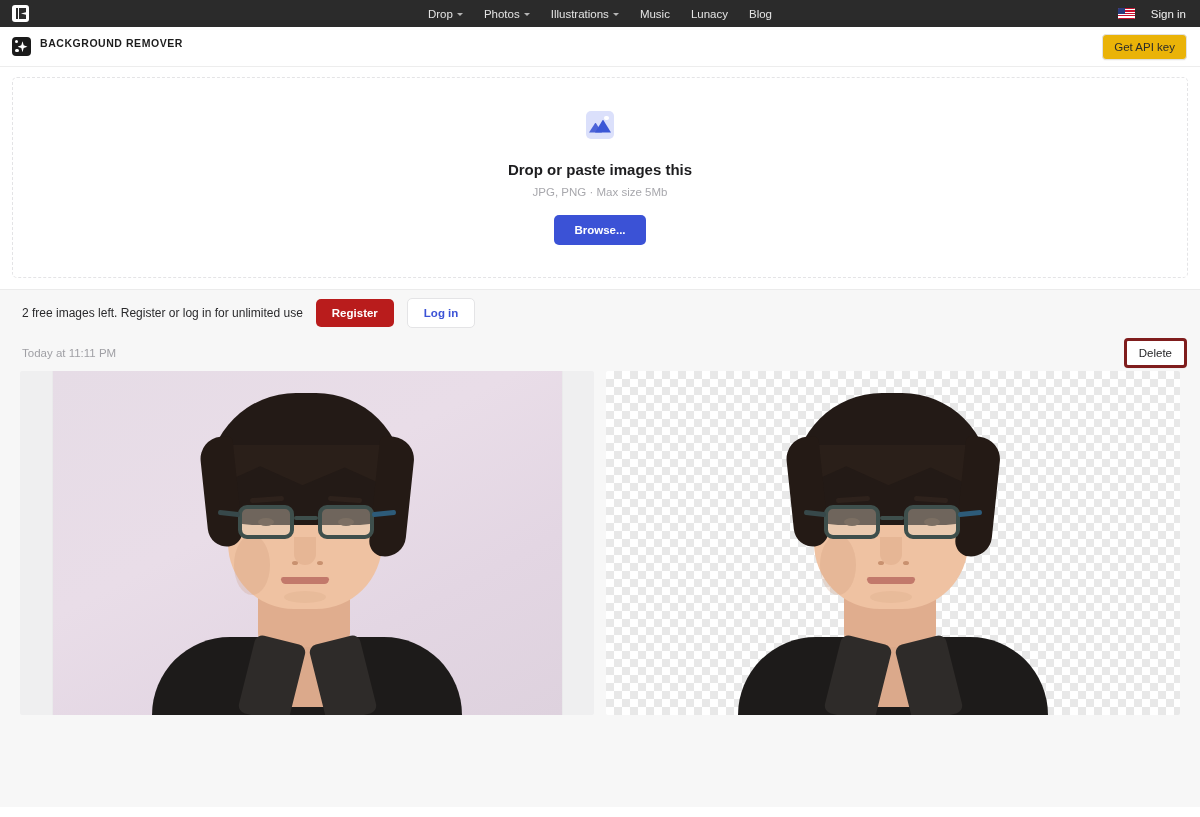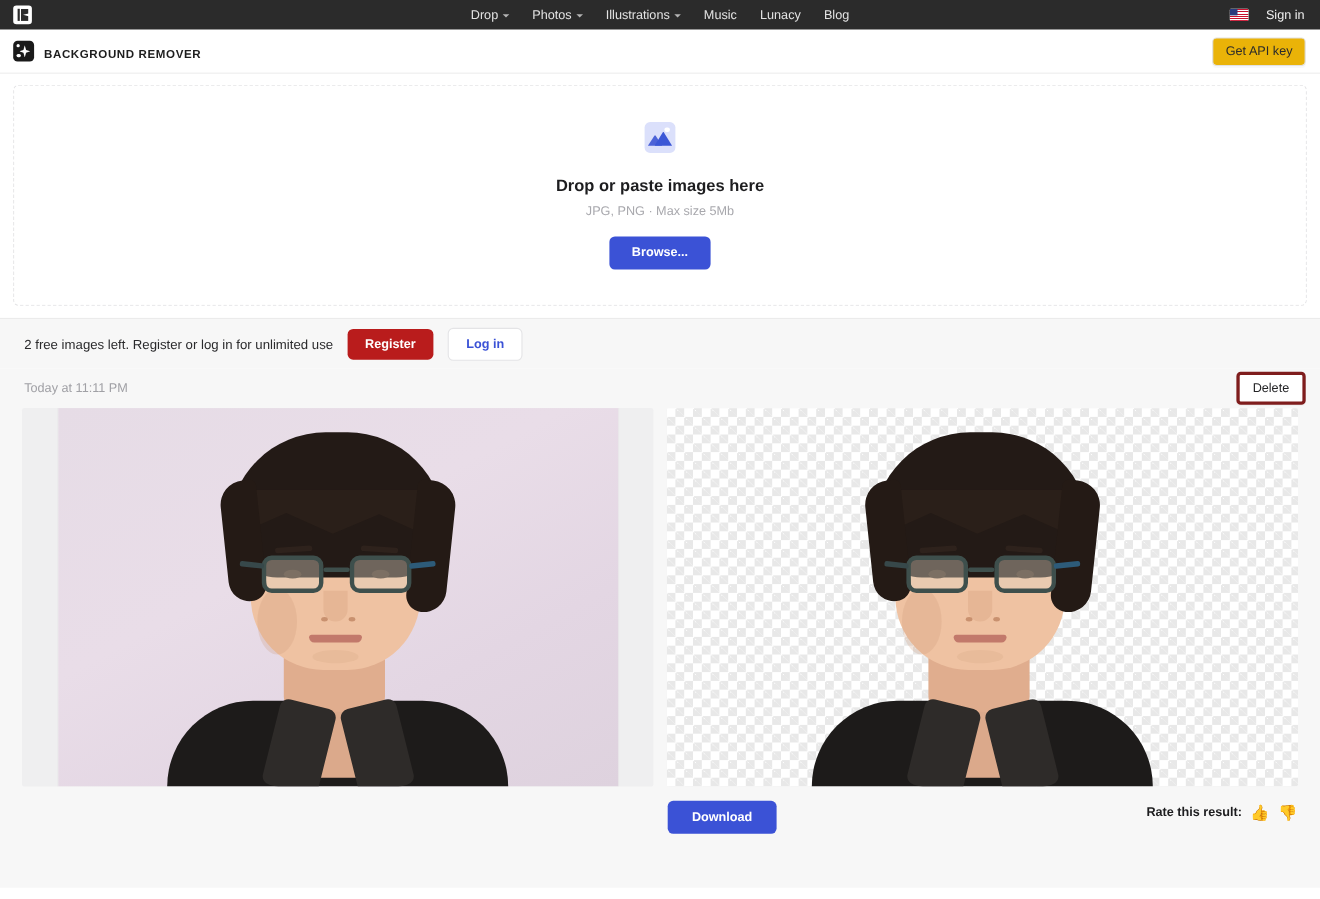"BACKGROUND REMOVER" .brand { align-items: flex-end -> flex-start }
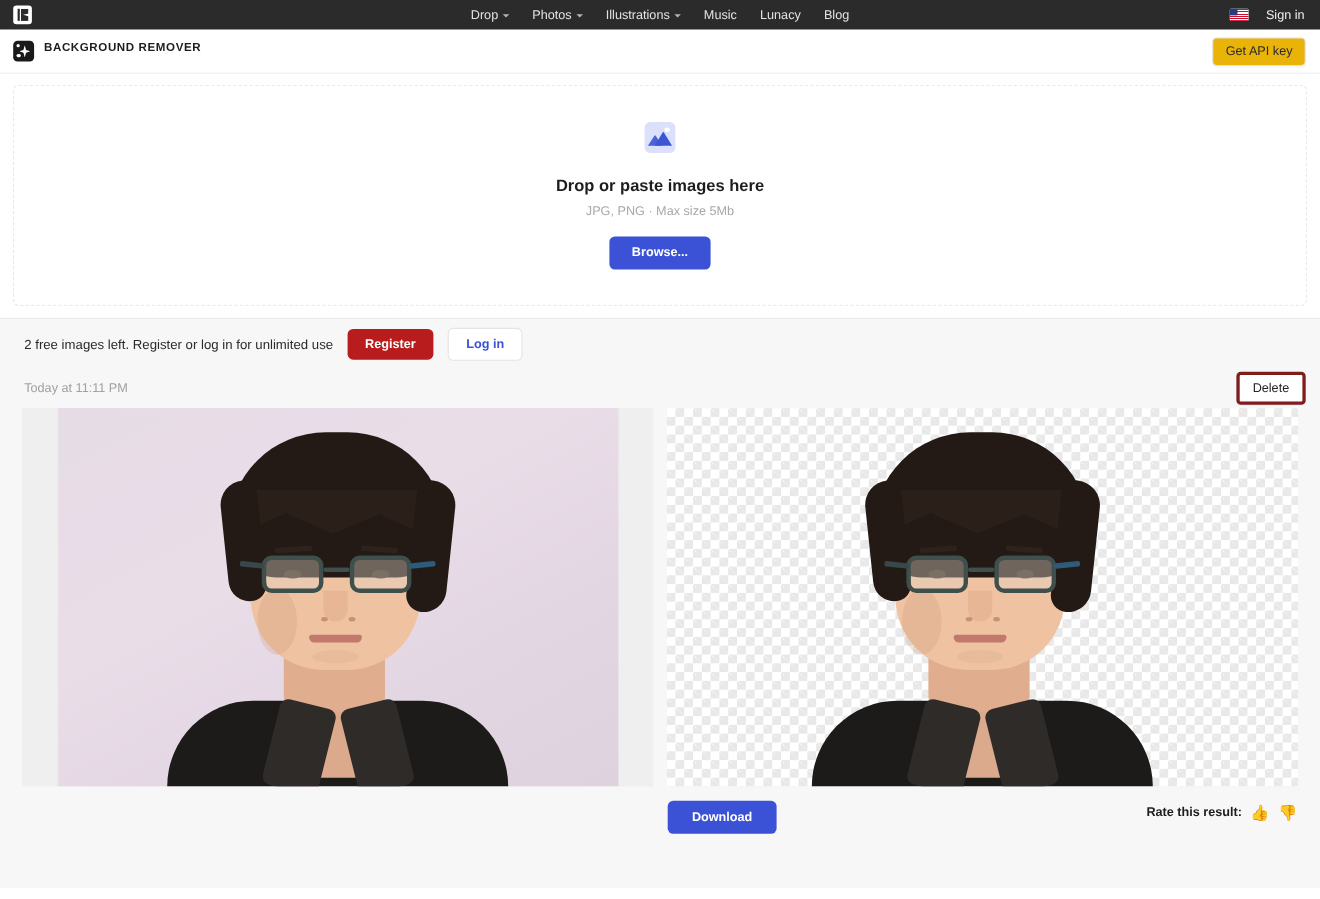"Drop or paste images here" div.dz-title { text: here -> this }
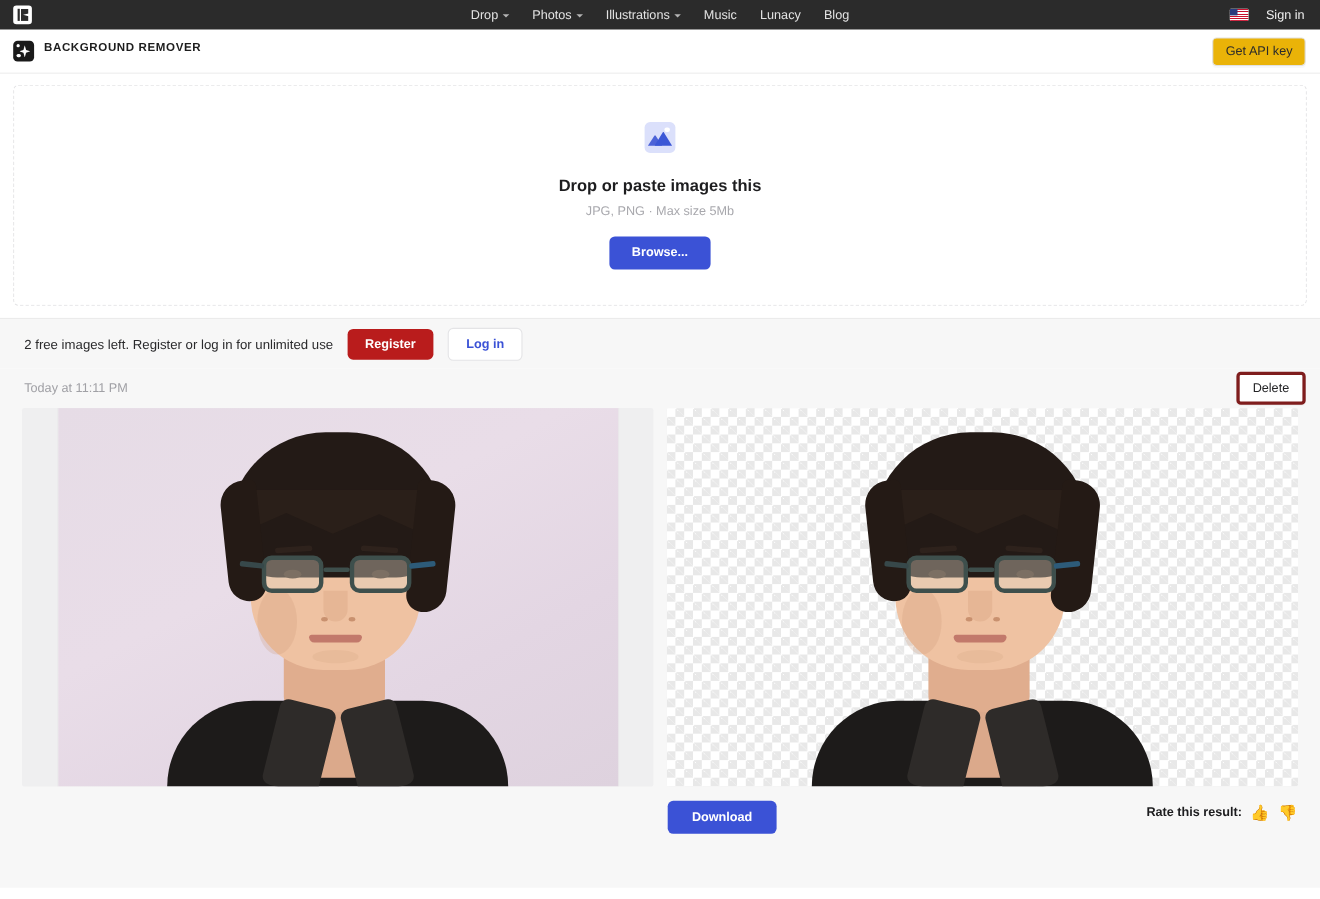"Download" div.actions-row { html: <div> <button>Download</button> <div> <span>Rate this result:</span> <span>👍</span> <span>👎</span> </div> </div> -> none }
